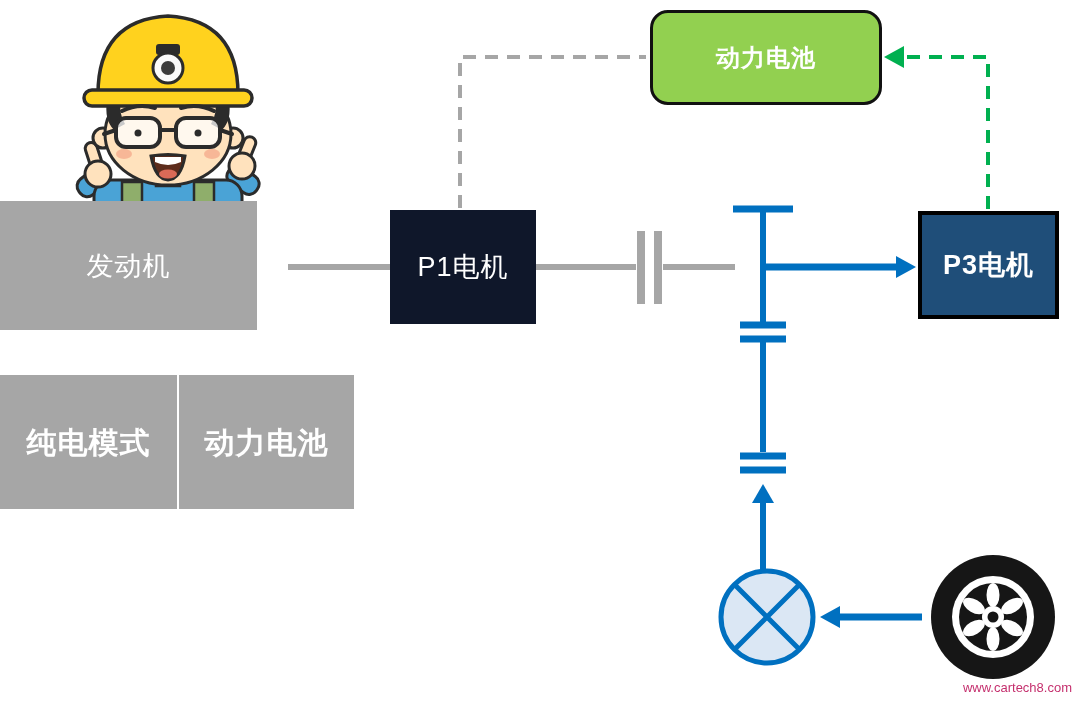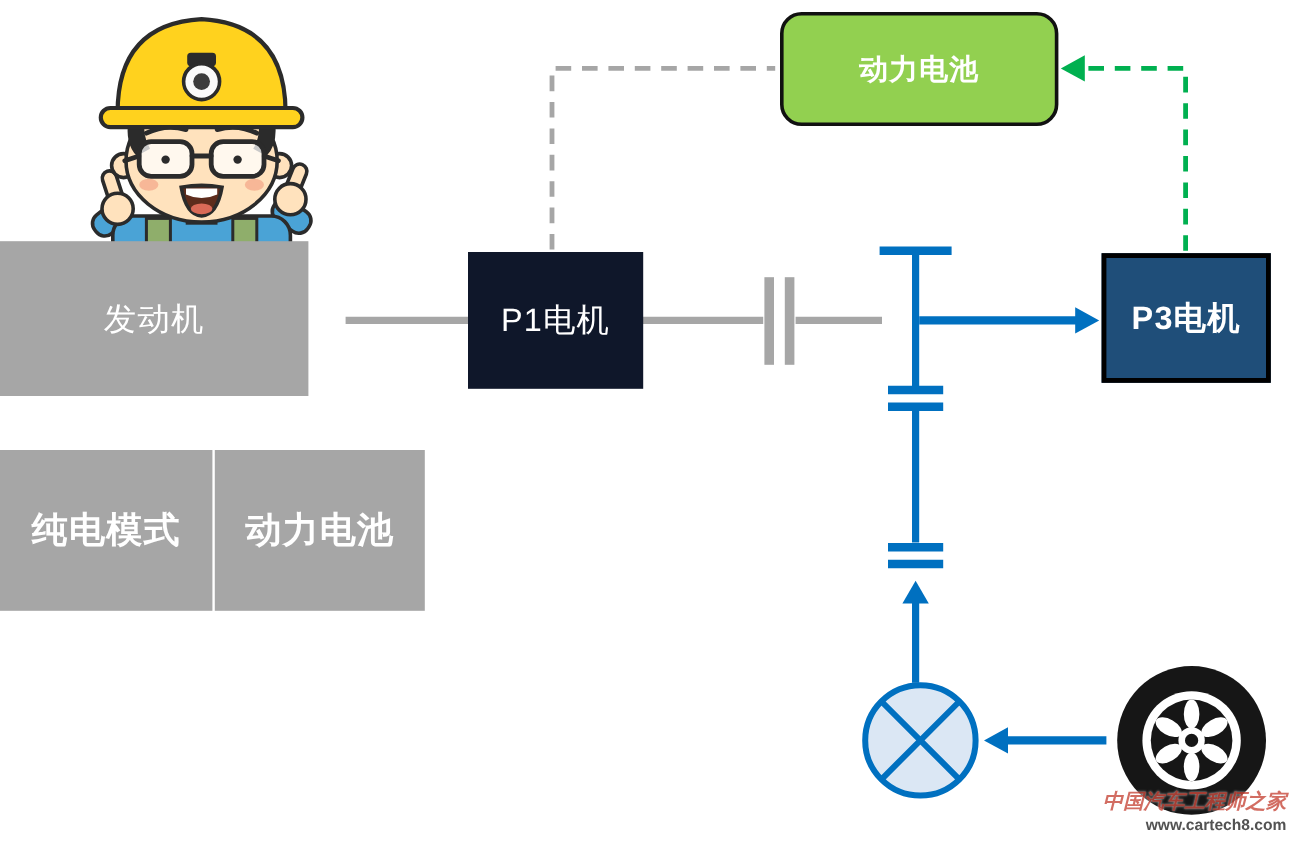"中国汽车工程师之家" div.wm1 { html: <div>中国汽车工程师之家</div> -> none }
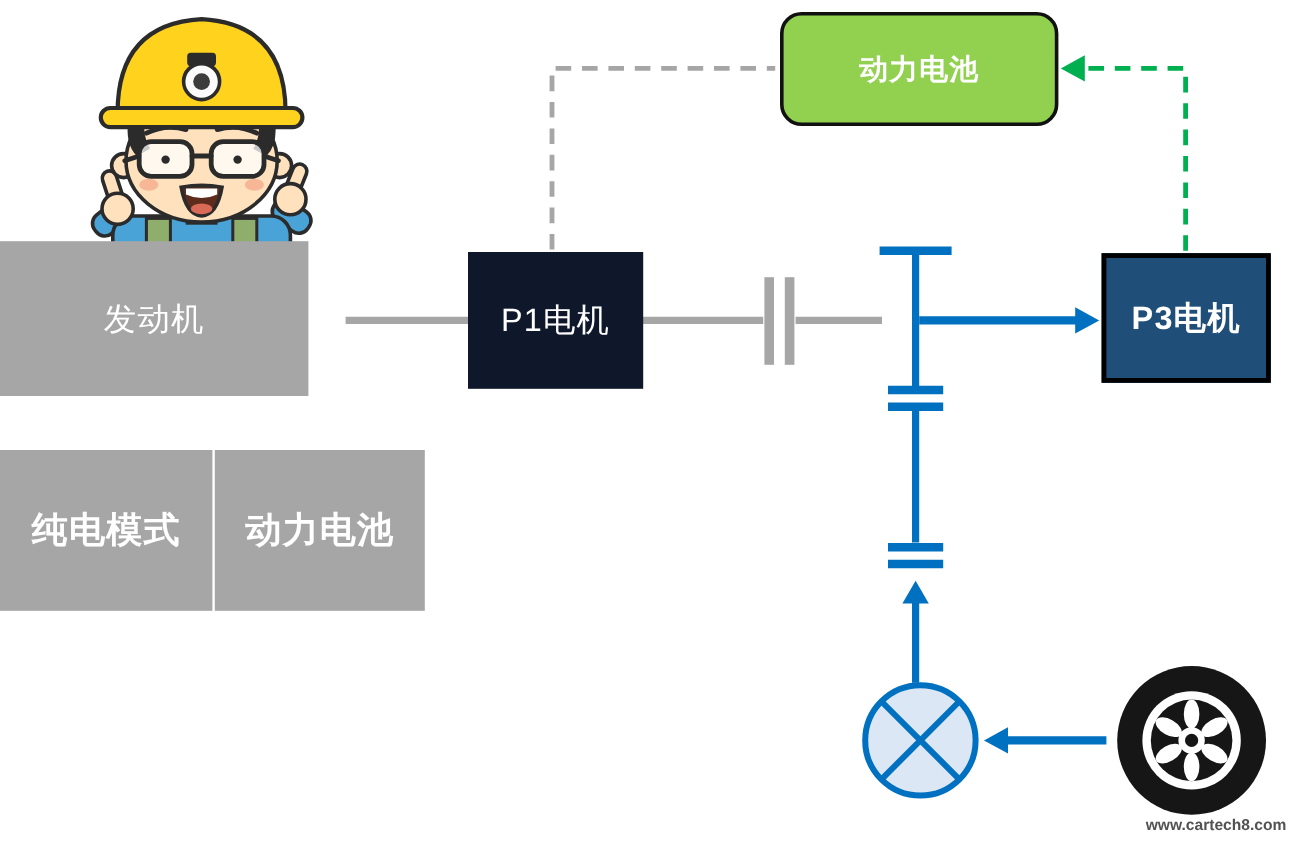"www.cartech8.com" .wm2 { color: #404040 -> #be185d; font-weight: bold -> none }
